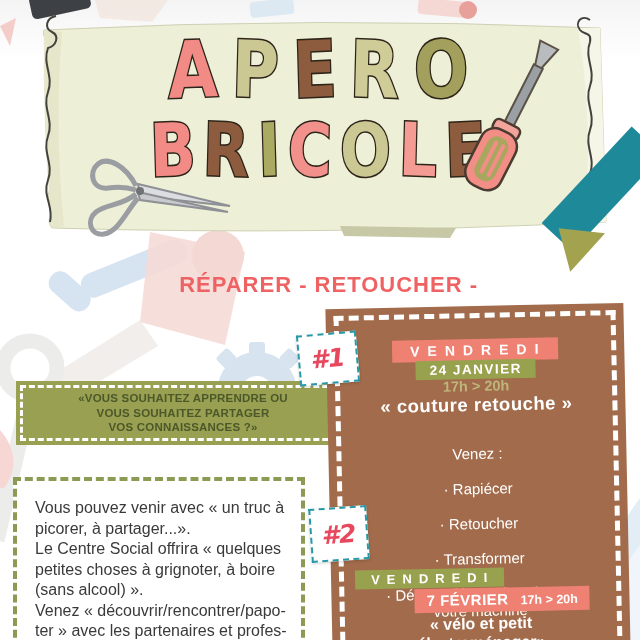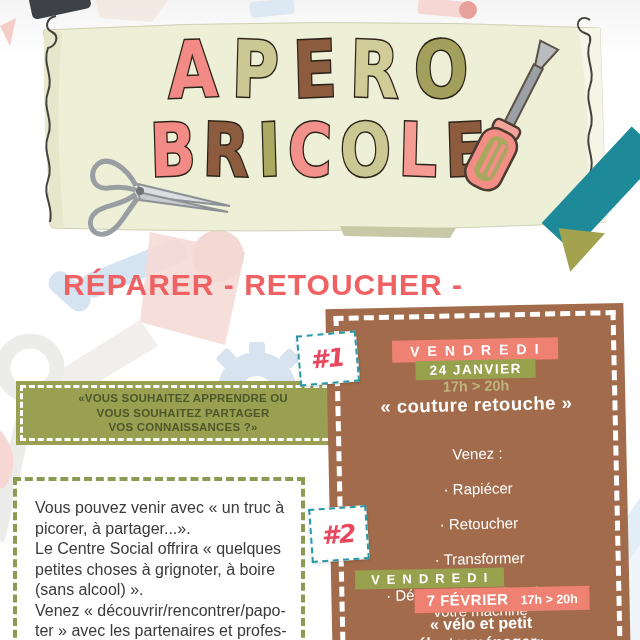"RÉPARER - RETOUCHER -" .headline { font-size: 30px -> 22px; margin-left: 24px -> none; text-align: center -> right }
